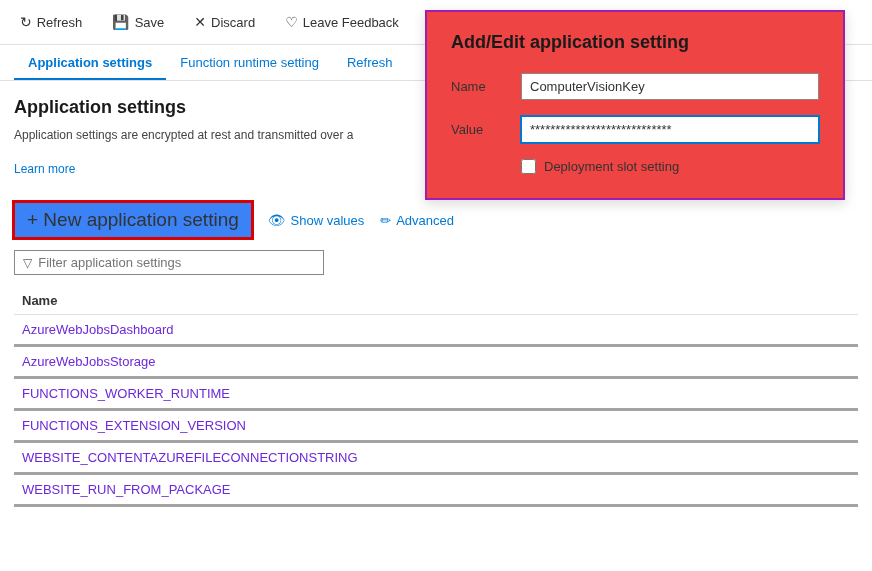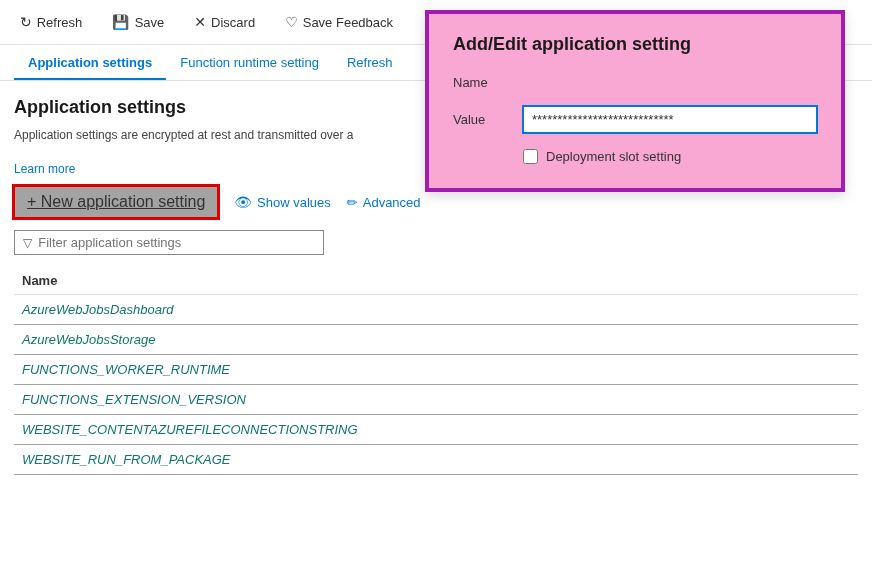"Save Feedback" span { text: Save -> Leave }
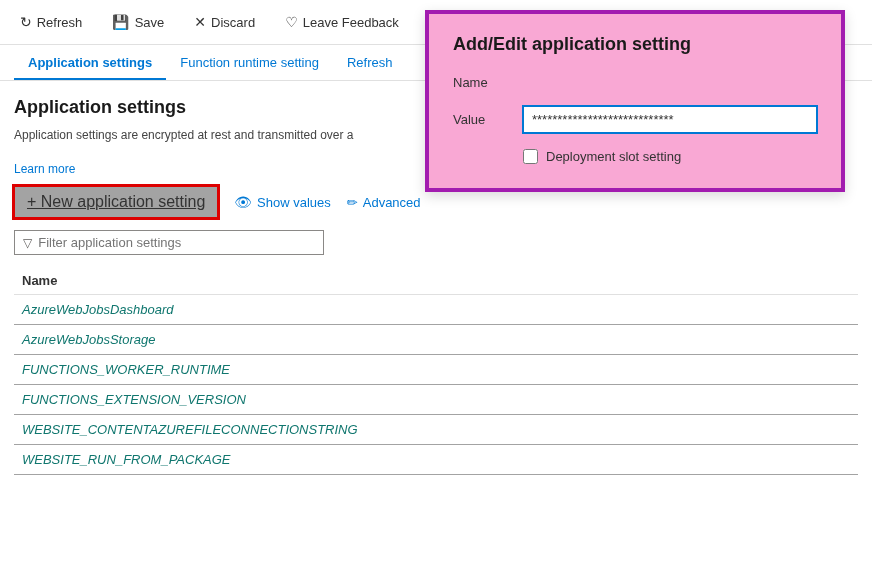"Add/Edit application setting" .add-edit-panel { background: #f9a8d4 -> #ef4444; border: 4px solid #a21caf -> 2px solid #a21caf }
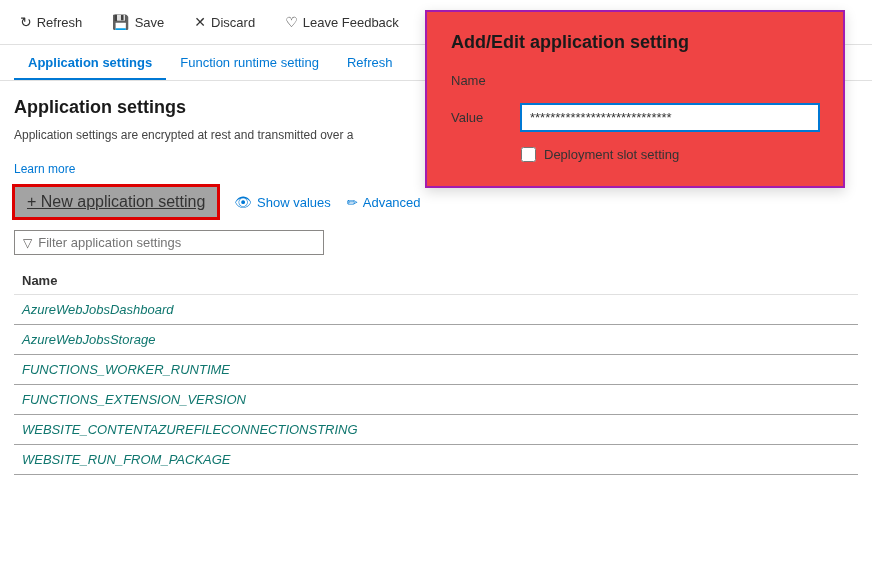"ComputerVisionKey" input.form-input { html: none -> <input> }
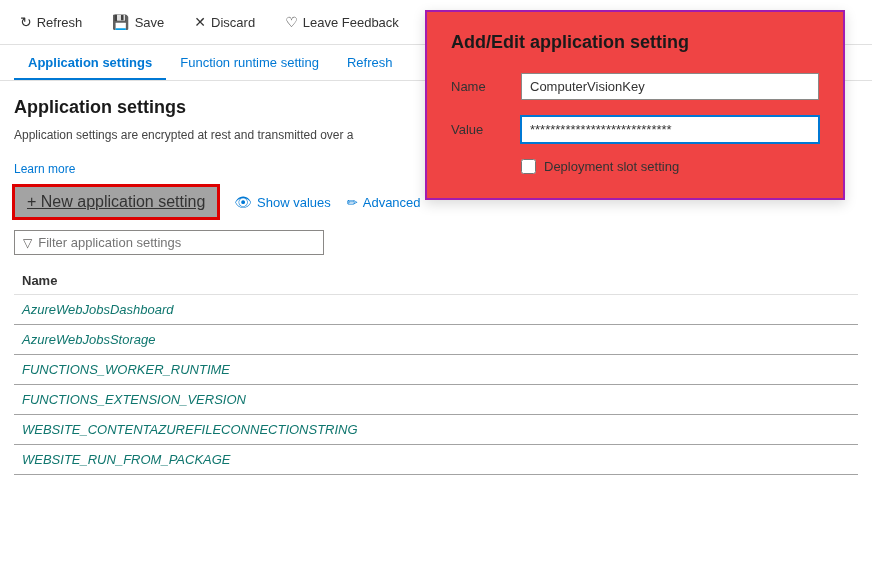"Learn more" .learn-more { margin-bottom: 10px -> 26px }
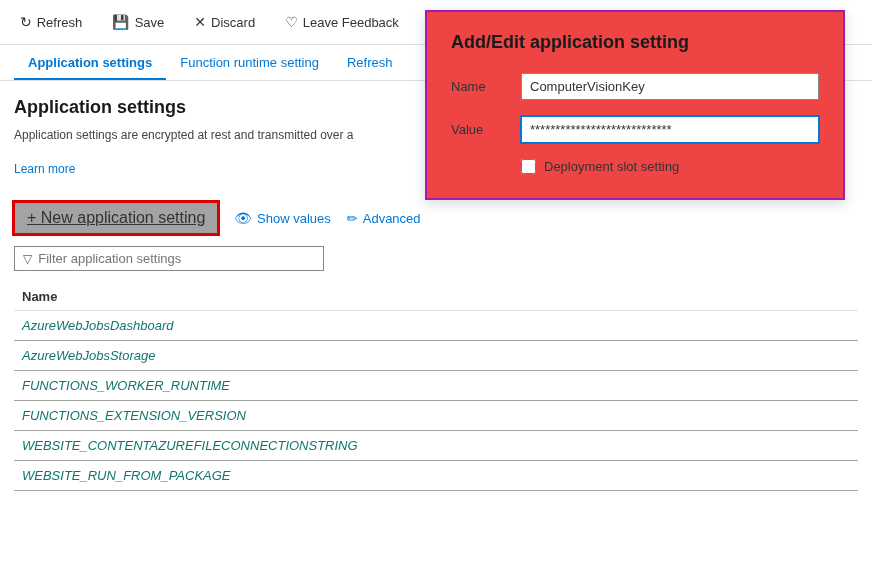"+ New application setting" .new-setting-btn { background: #a3a3a3 -> #3b82f6; font-size: 16px -> 19px; text-decoration: underline -> none }
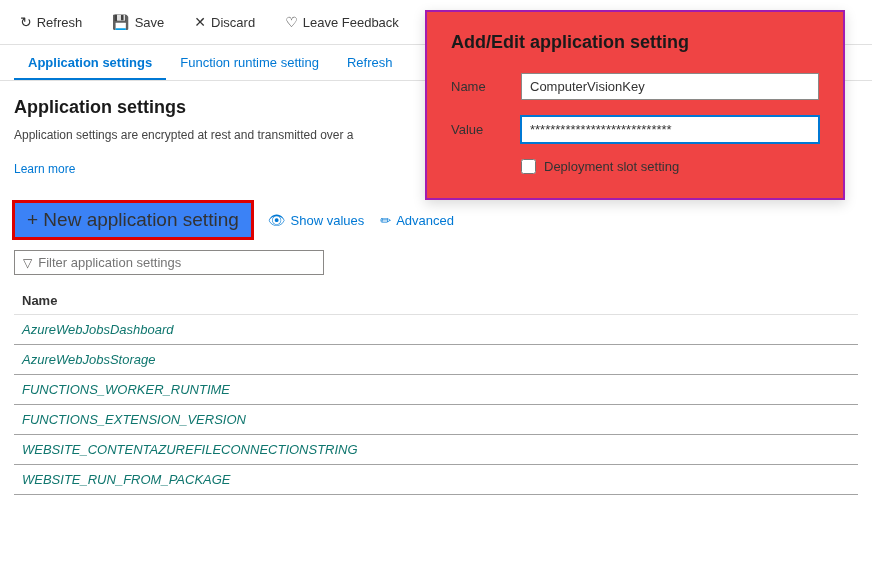"AzureWebJobsDashboard" .settings-table td { border-bottom: 1px solid #a3a3a3 -> 3px solid #a3a3a3; color: #0f766e -> #6d28d9; font-style: italic -> none }
